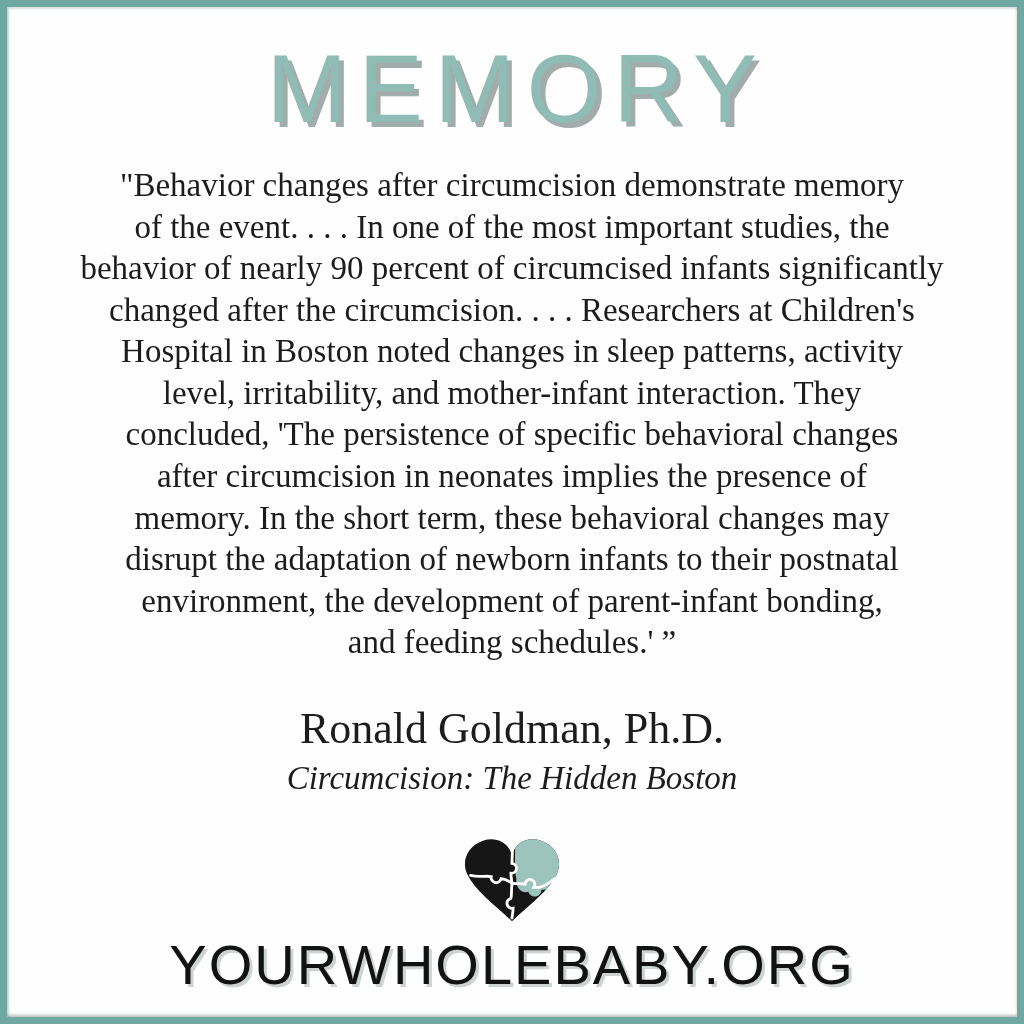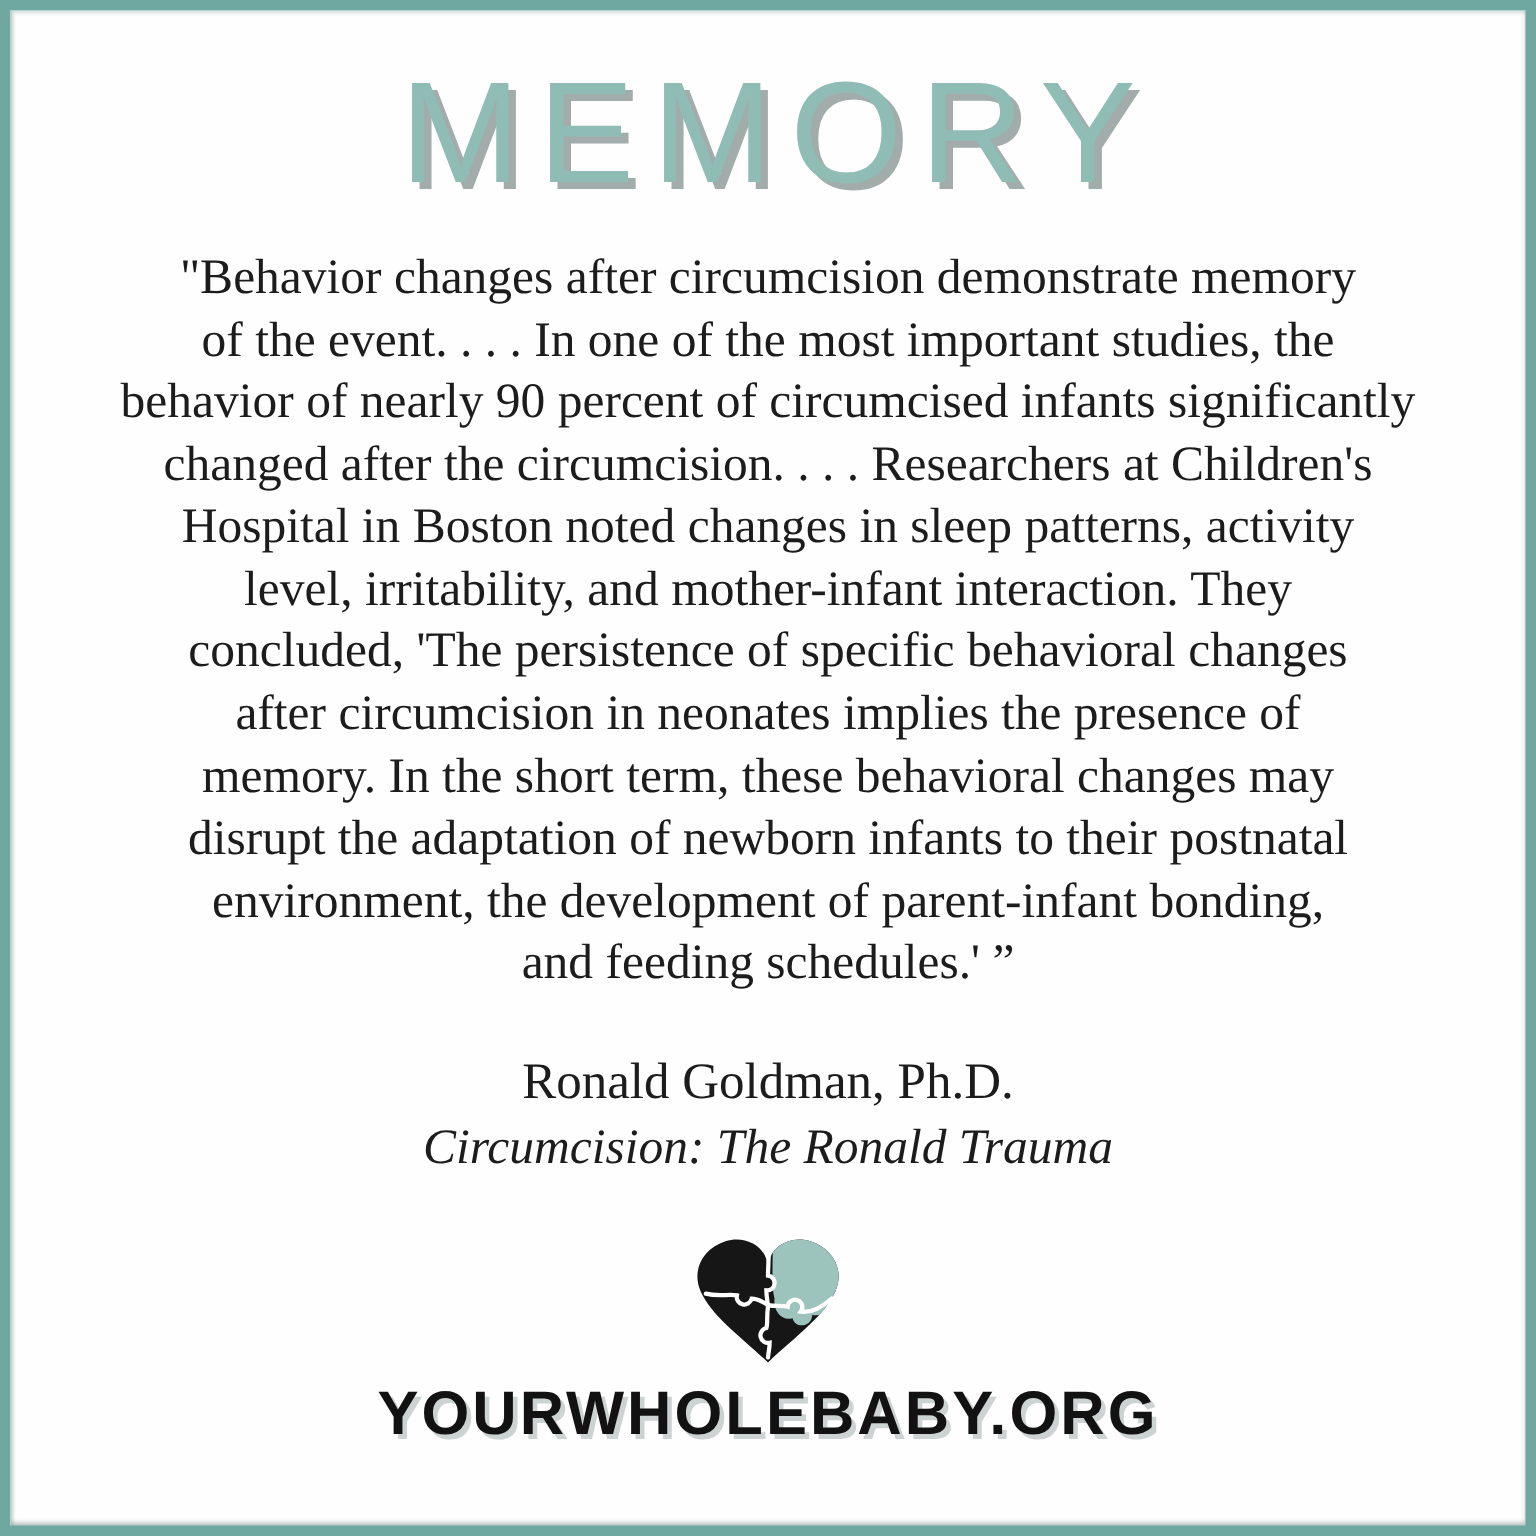"Ronald Goldman, Ph.D." .author { font-size: 34px -> 44px }
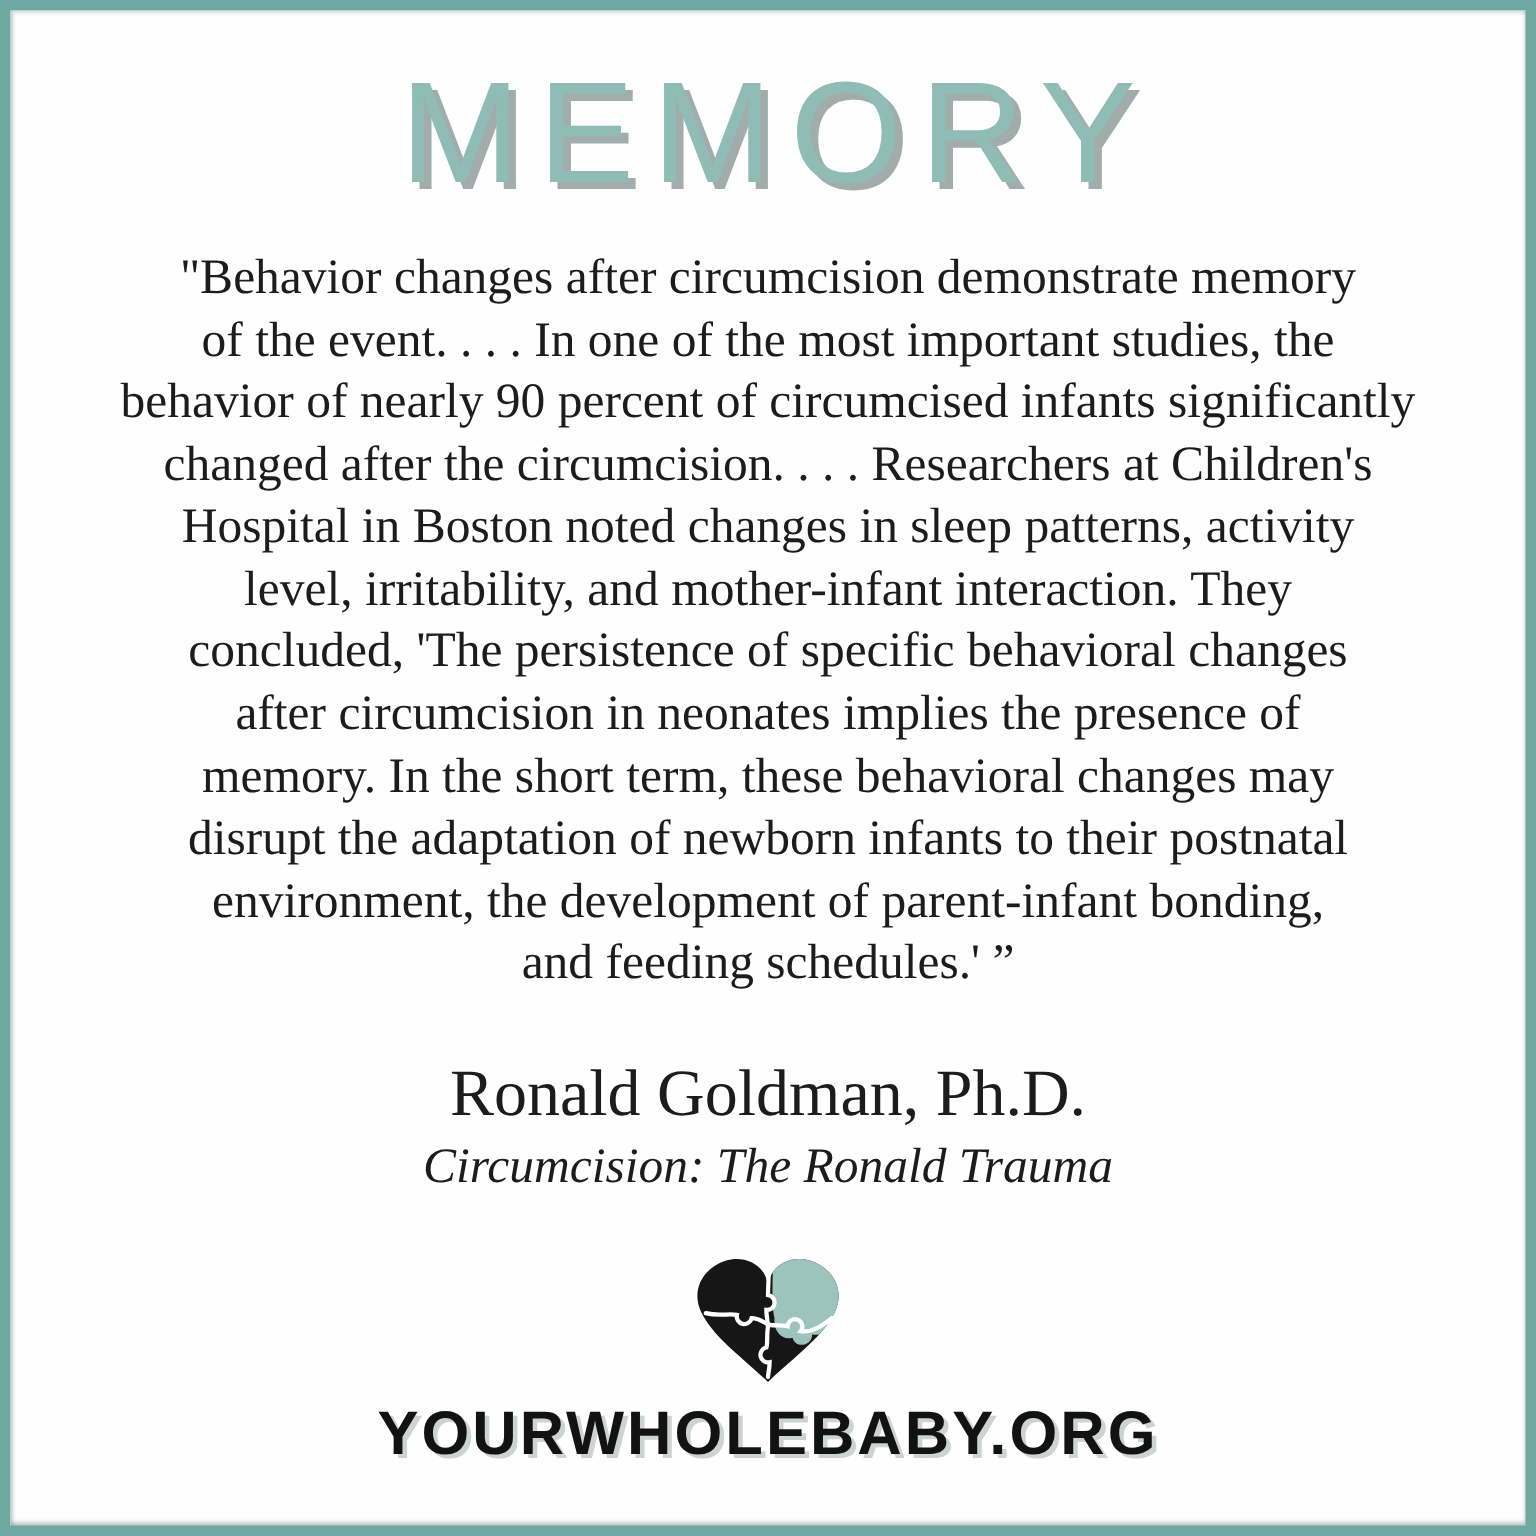"Circumcision: The Ronald Trauma" div.book { text: Ronald Trauma -> Hidden Boston }
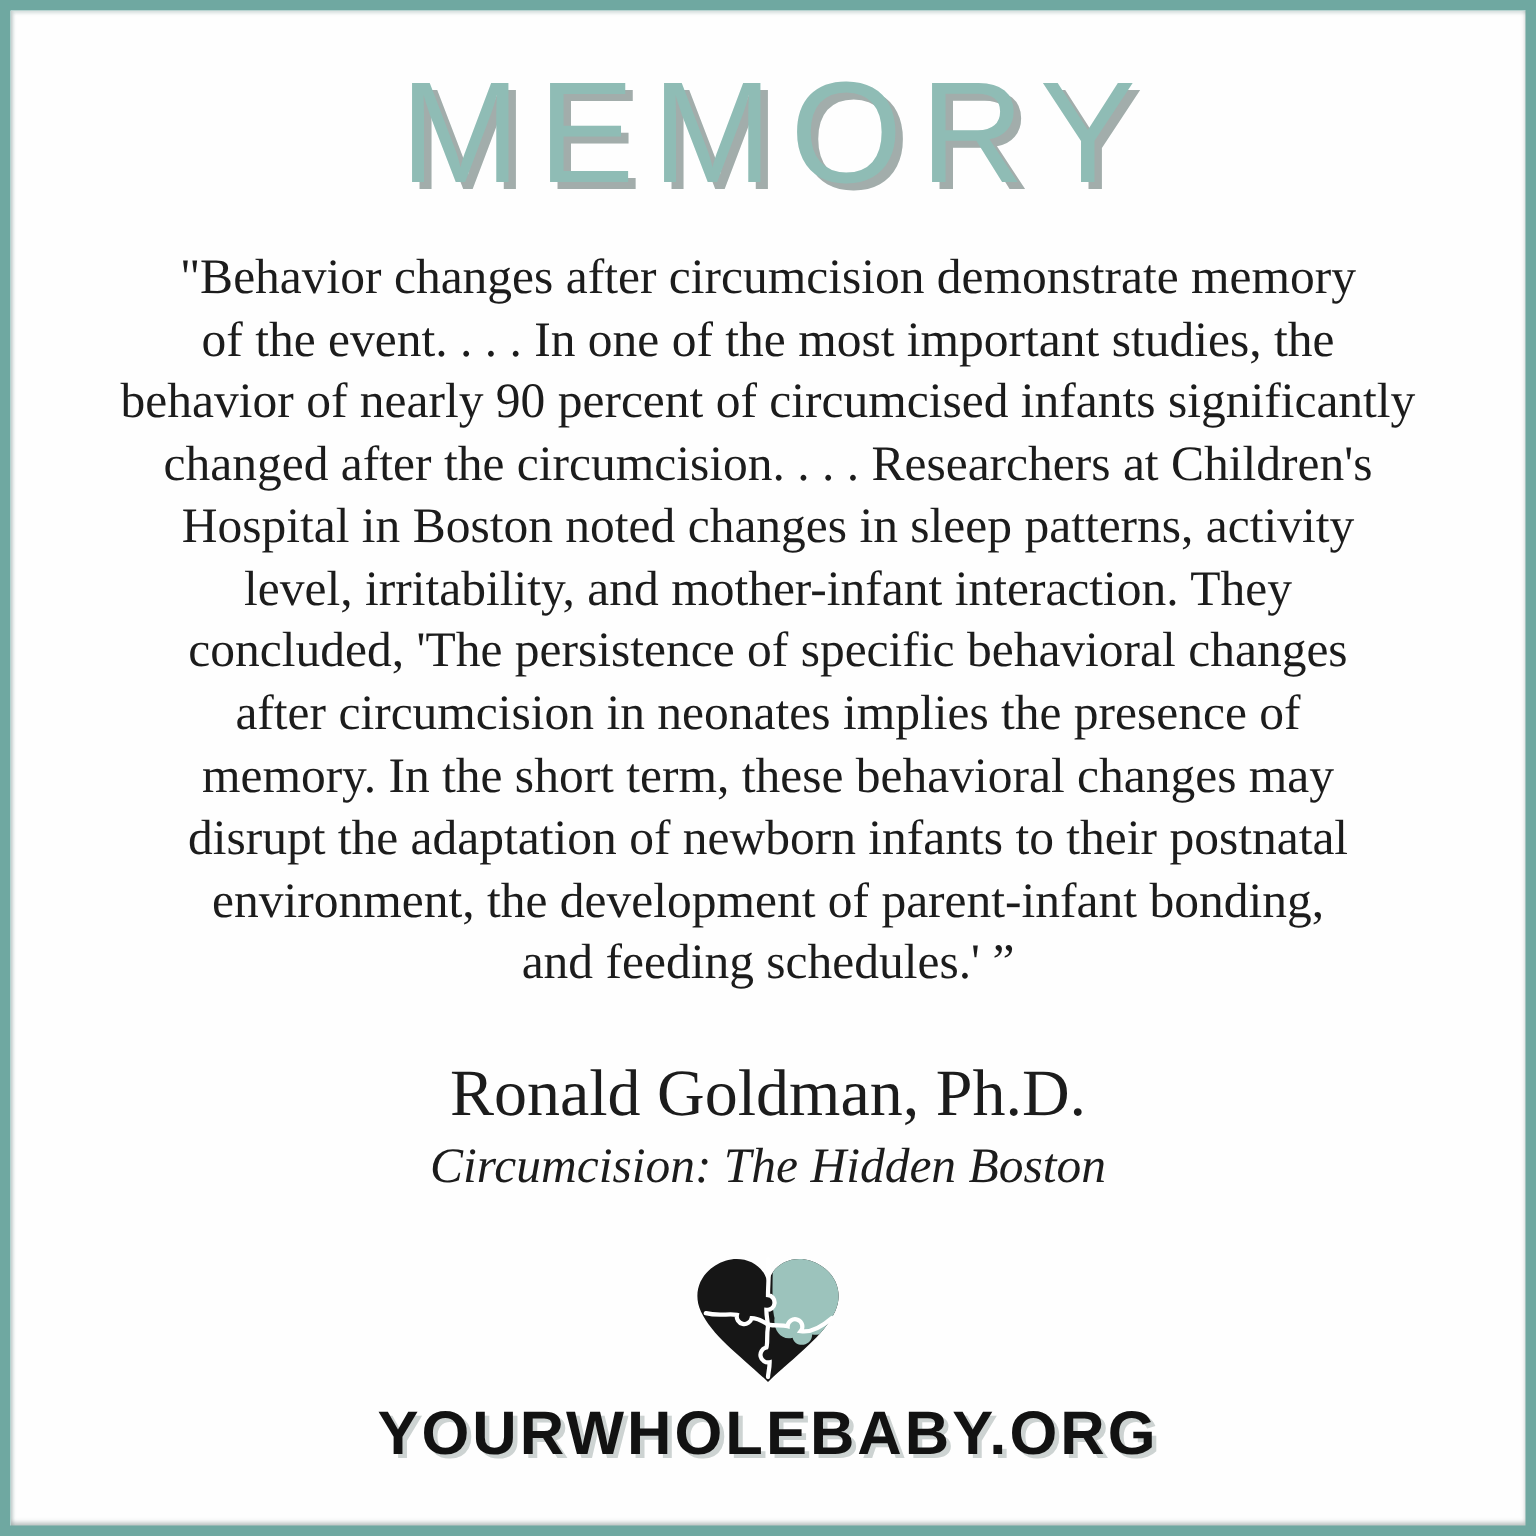"YOURWHOLEBABY.ORG" .site { font-size: 41px -> 56px; font-weight: 700 -> 400 }
